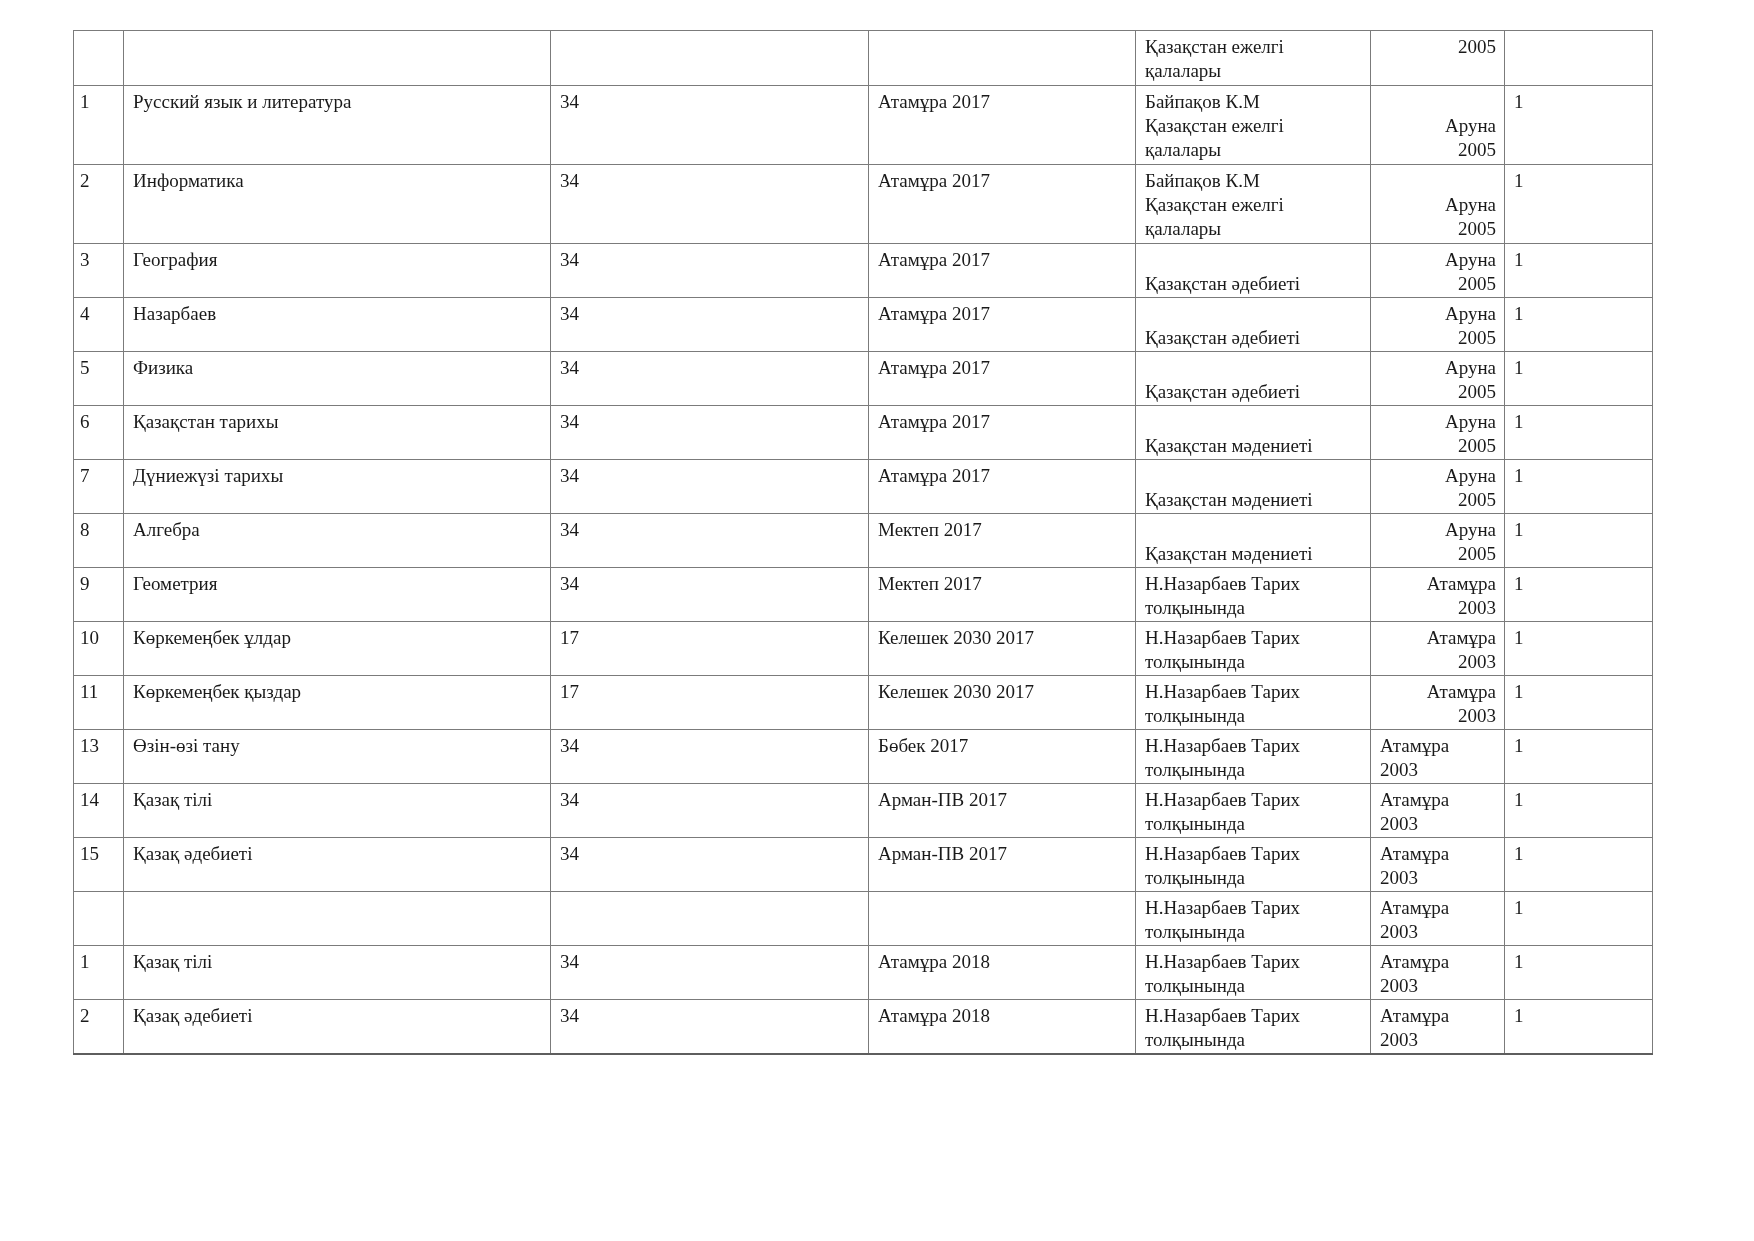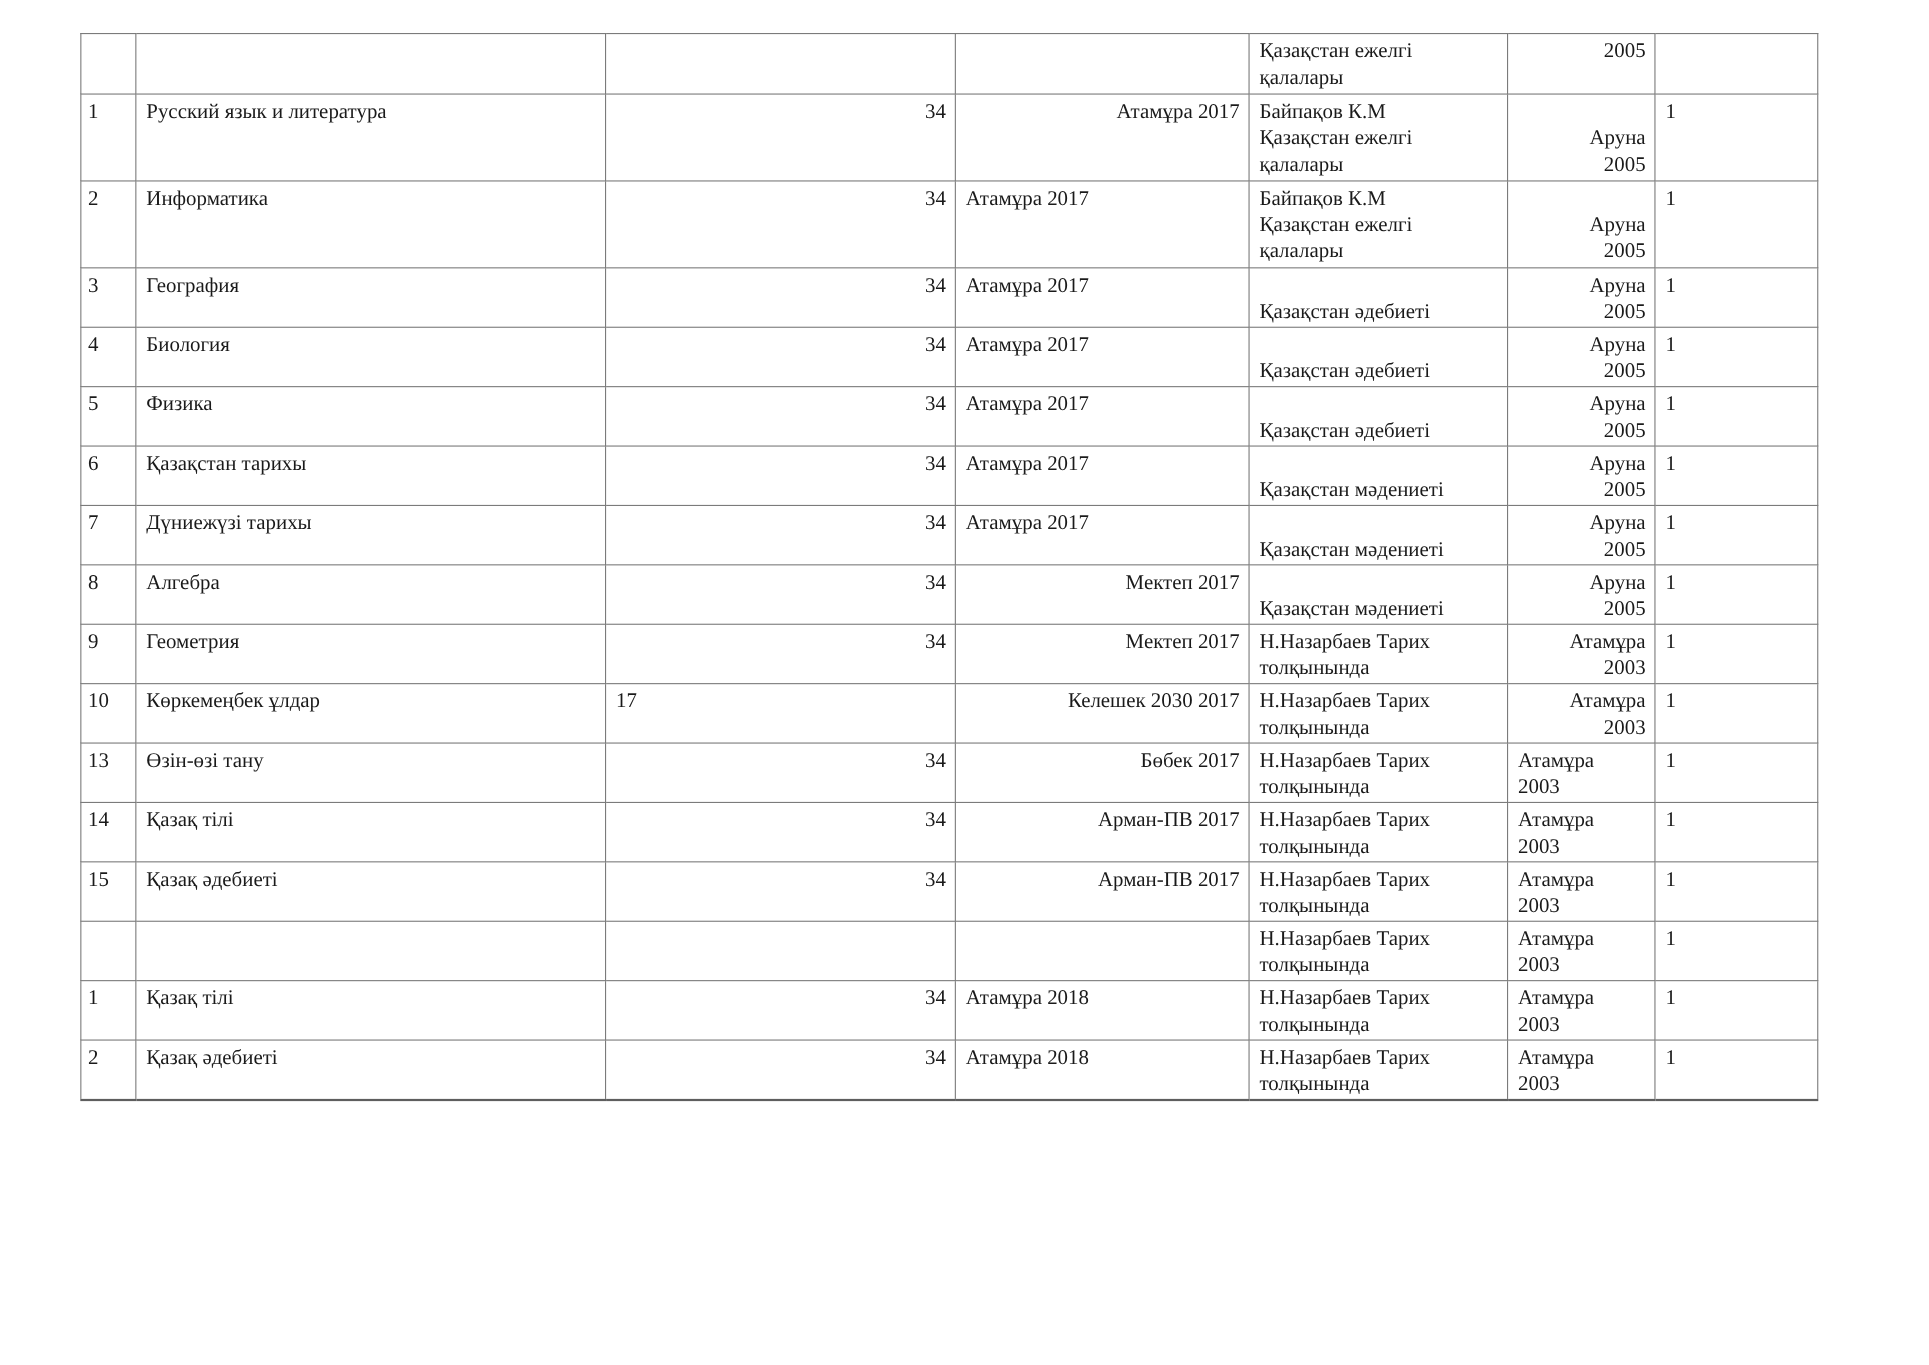"34" .doc-table td[data-align="center"] { text-align: right -> left }
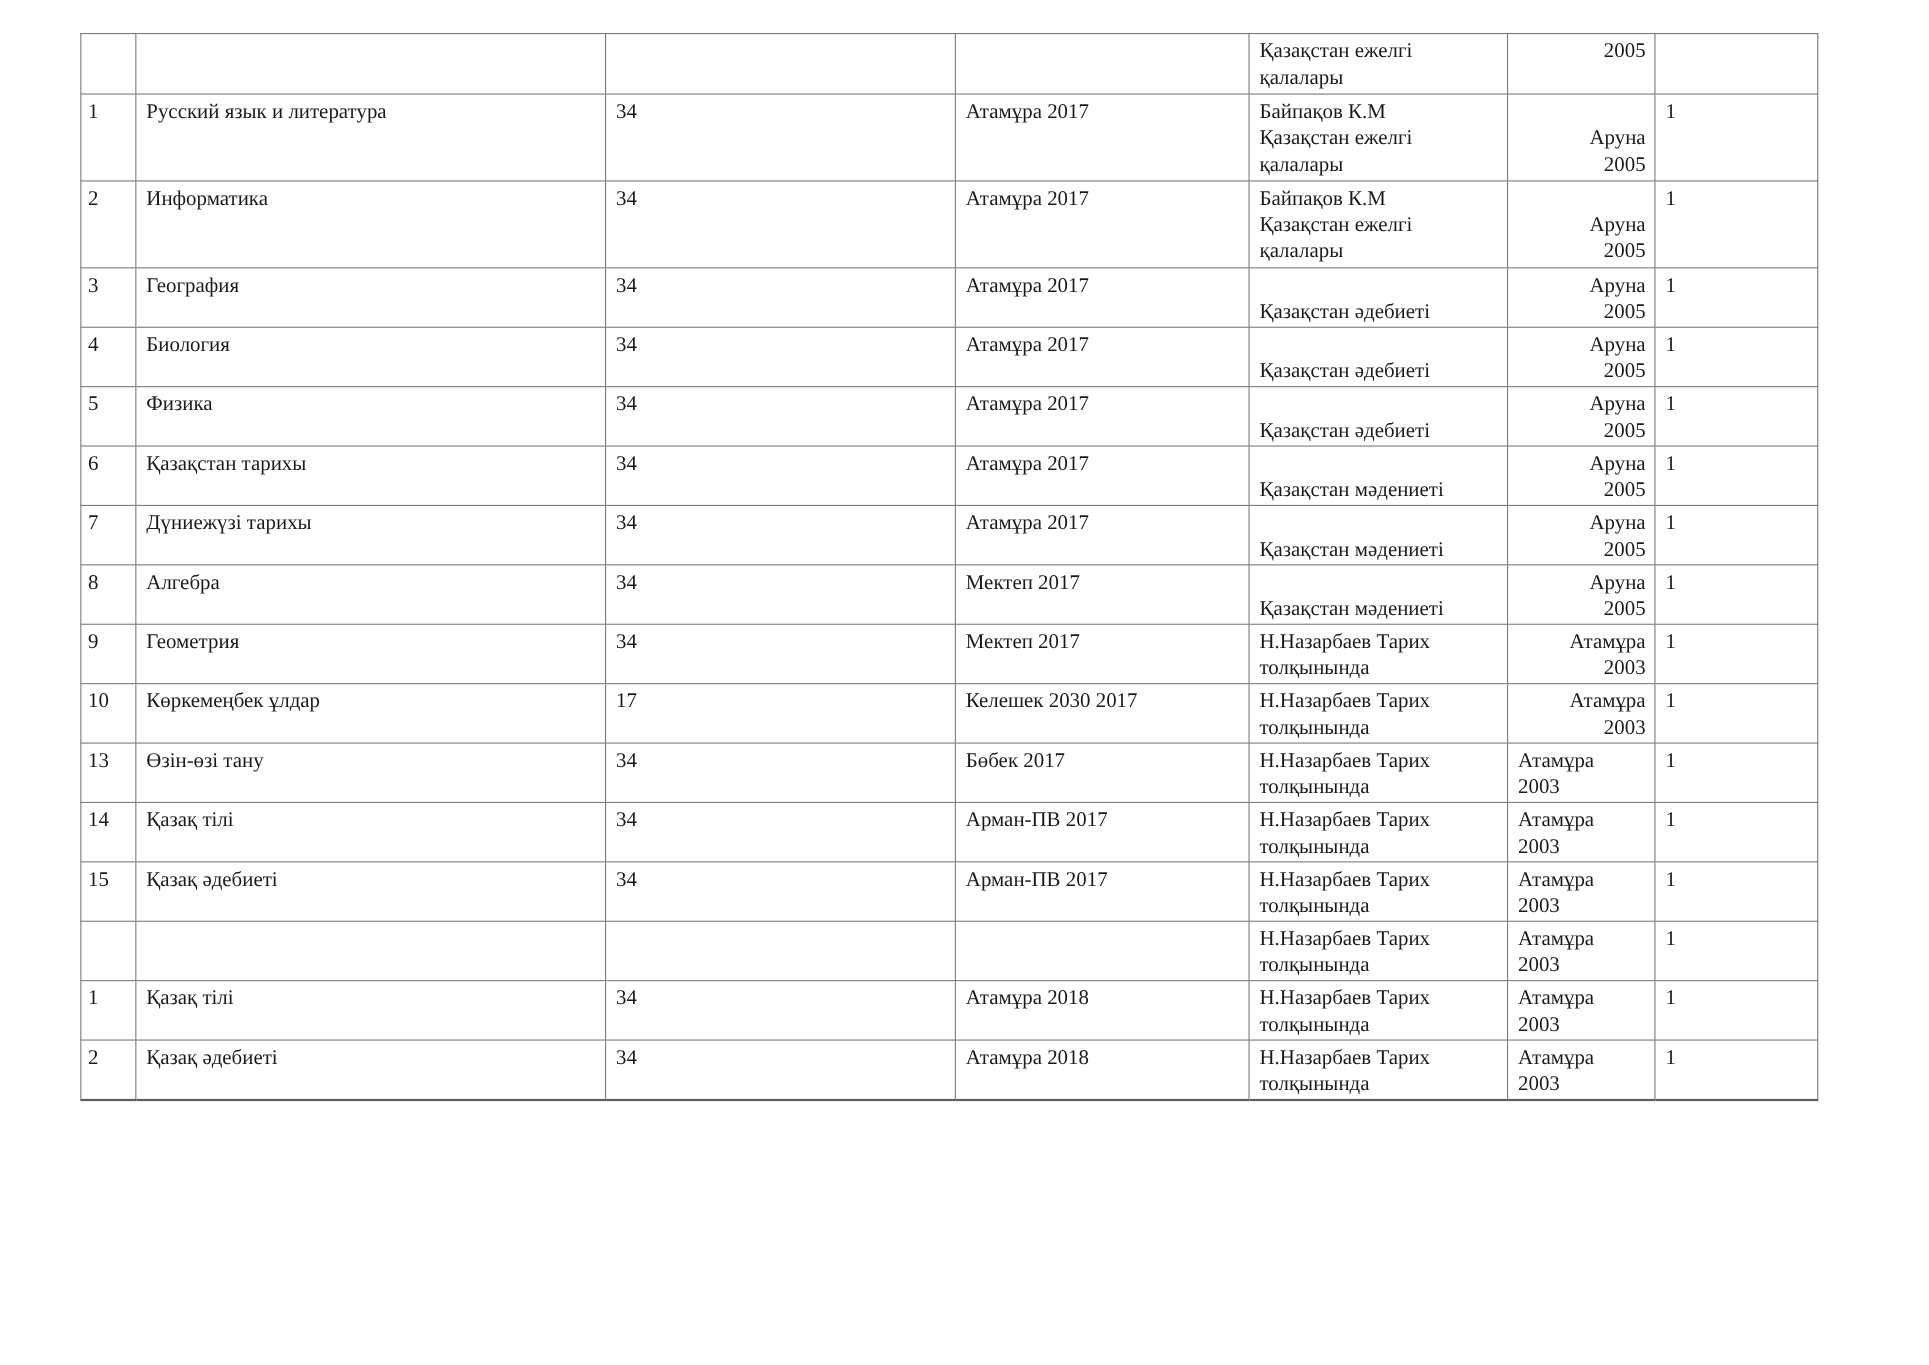"Биология" td { text: Биология -> Назарбаев }
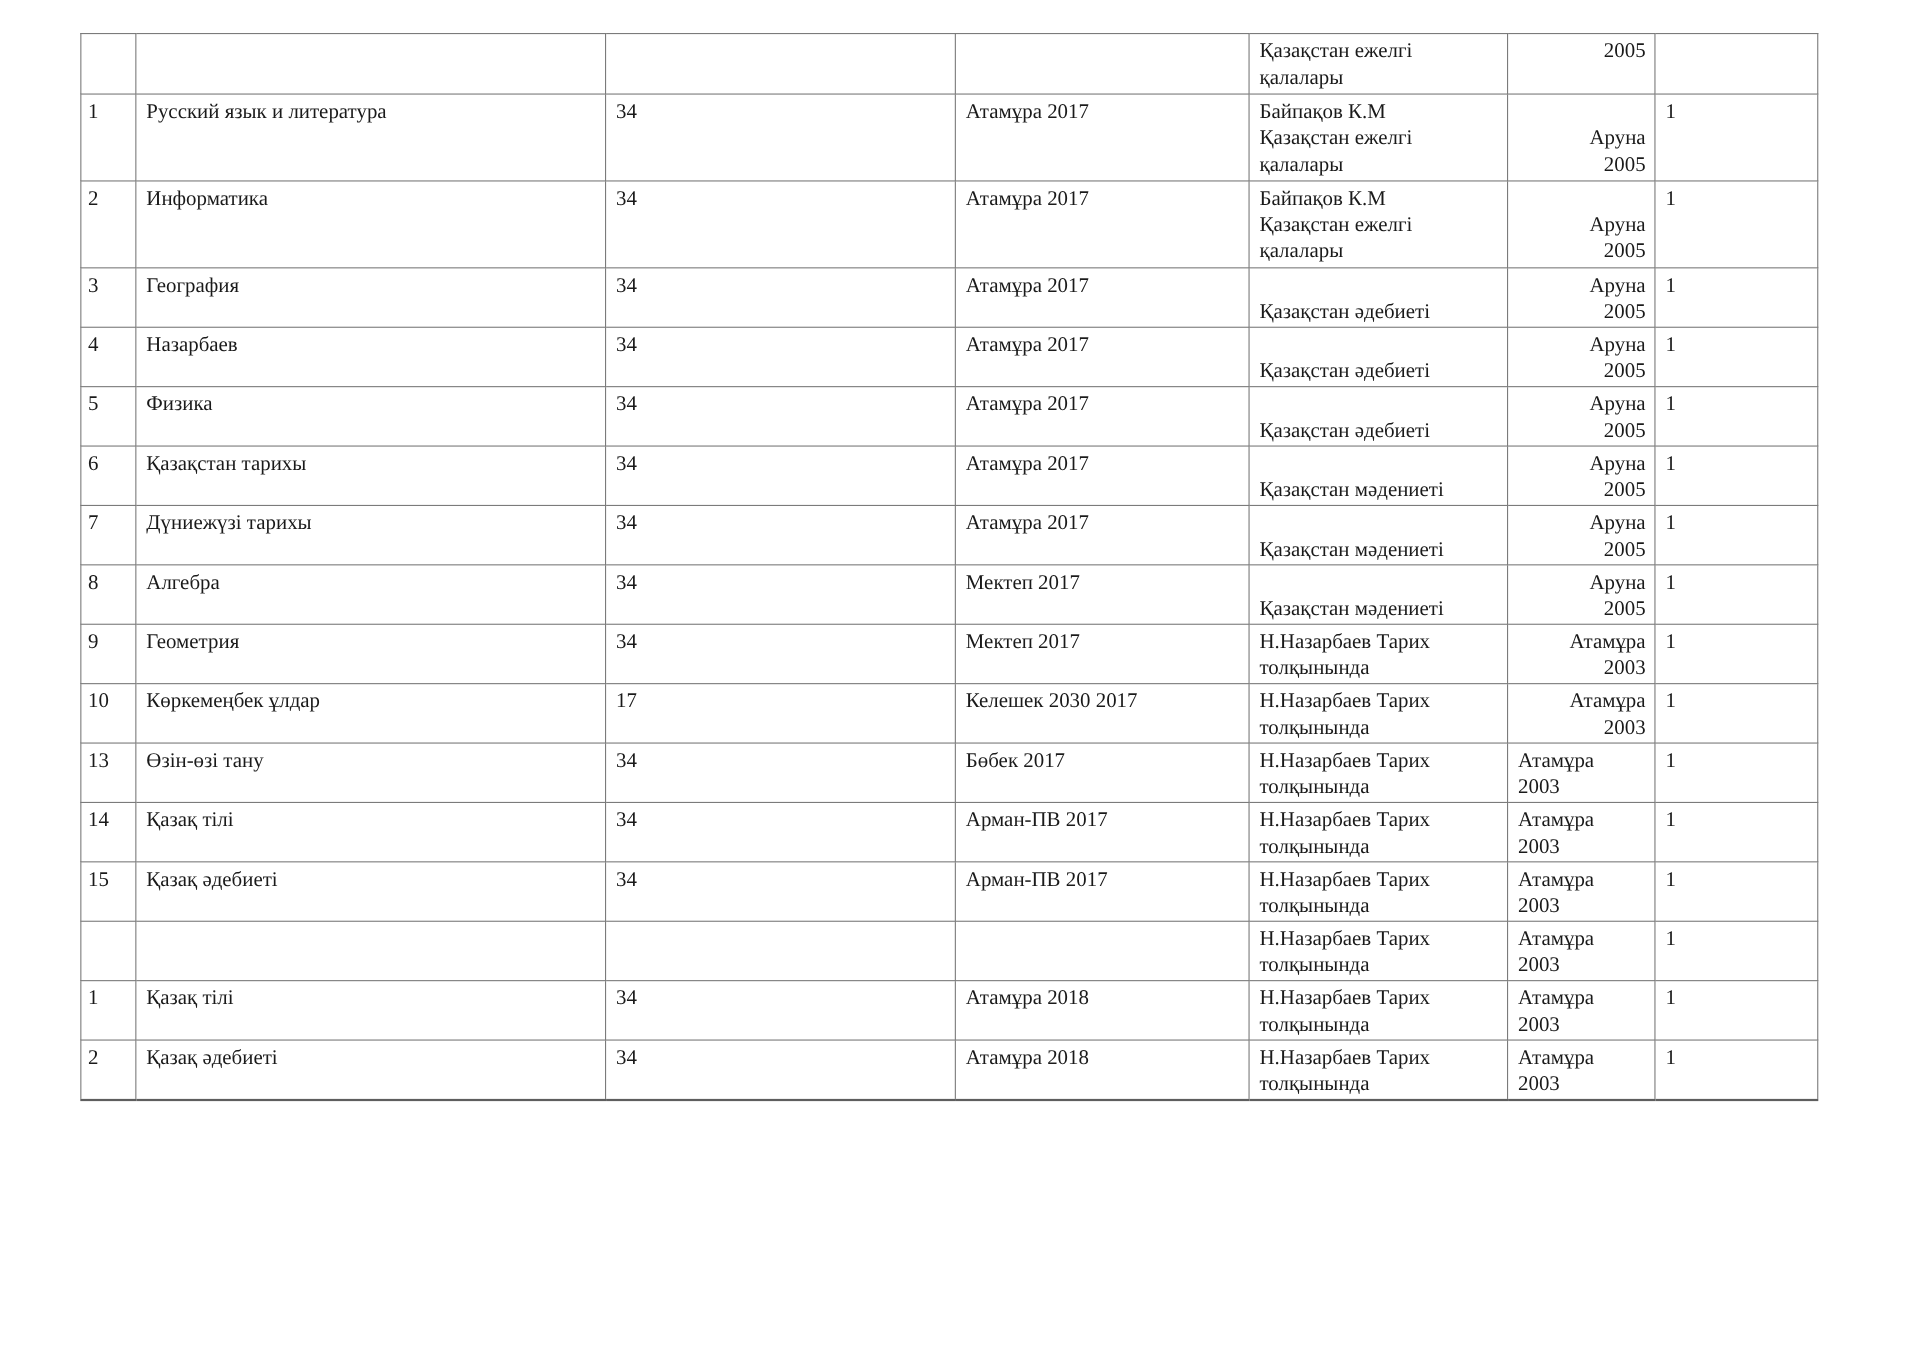"11" tr.row-std { html: none -> <tr> <td>11</td> <td>Көркемеңбек қыздар</td> <td>17</td> <td>Келешек 2030 2017</td> <td>Н.Назарбаев Тарих толқынында</td> <td>Атамұра 2003</td> <td>1</td> </tr> }
